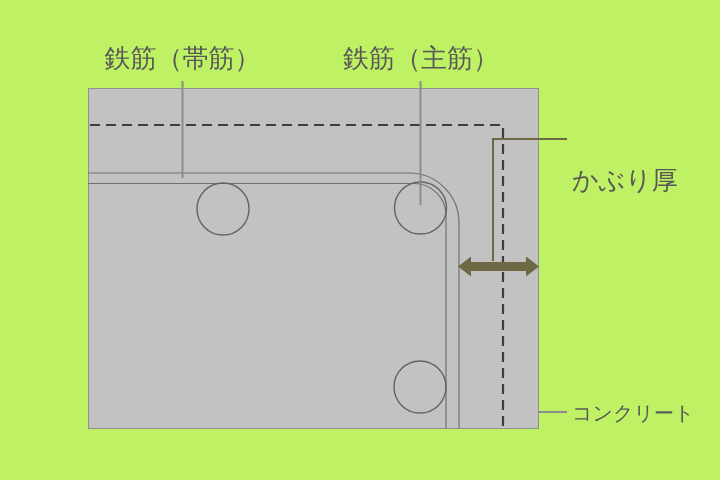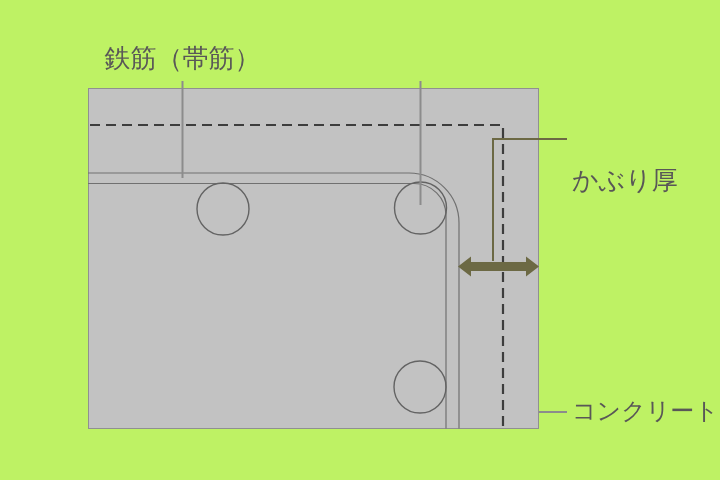"鉄筋（主筋）" div.label { html: none -> <div>鉄筋（主筋）</div> }
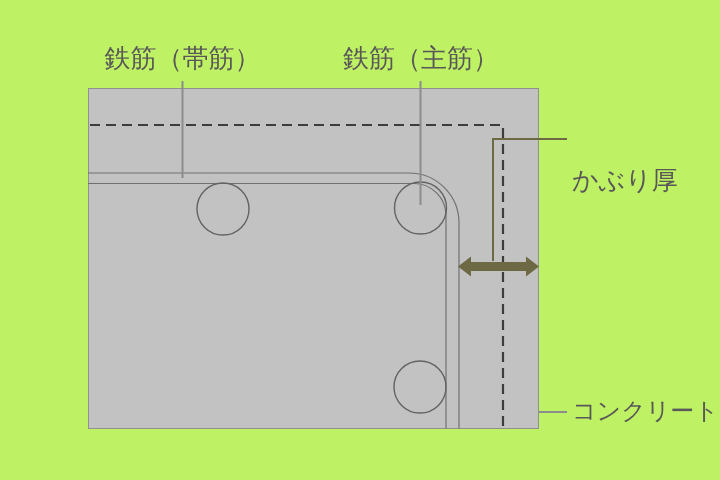"コンクリート" .label-small { font-family: Liberation Mono, monospace -> none; font-size: 24px -> 20px }
